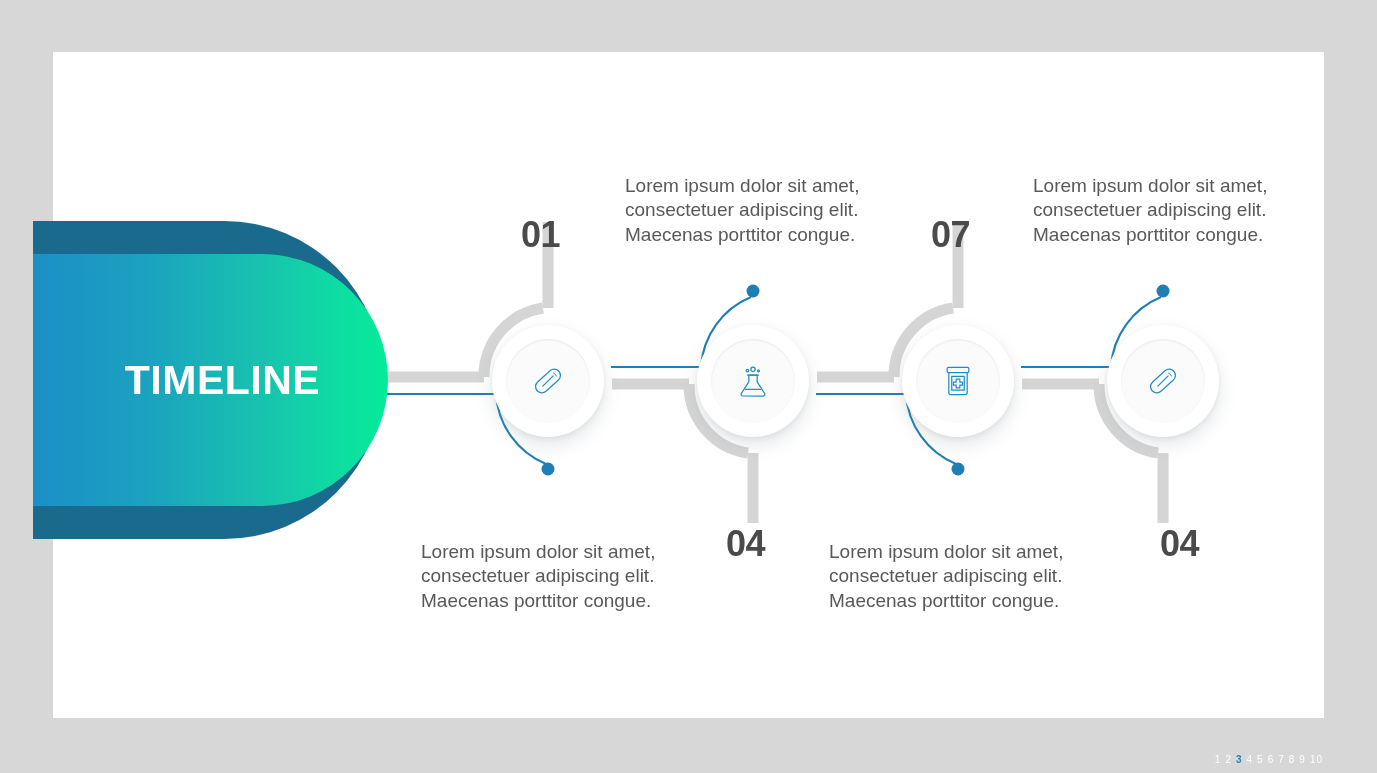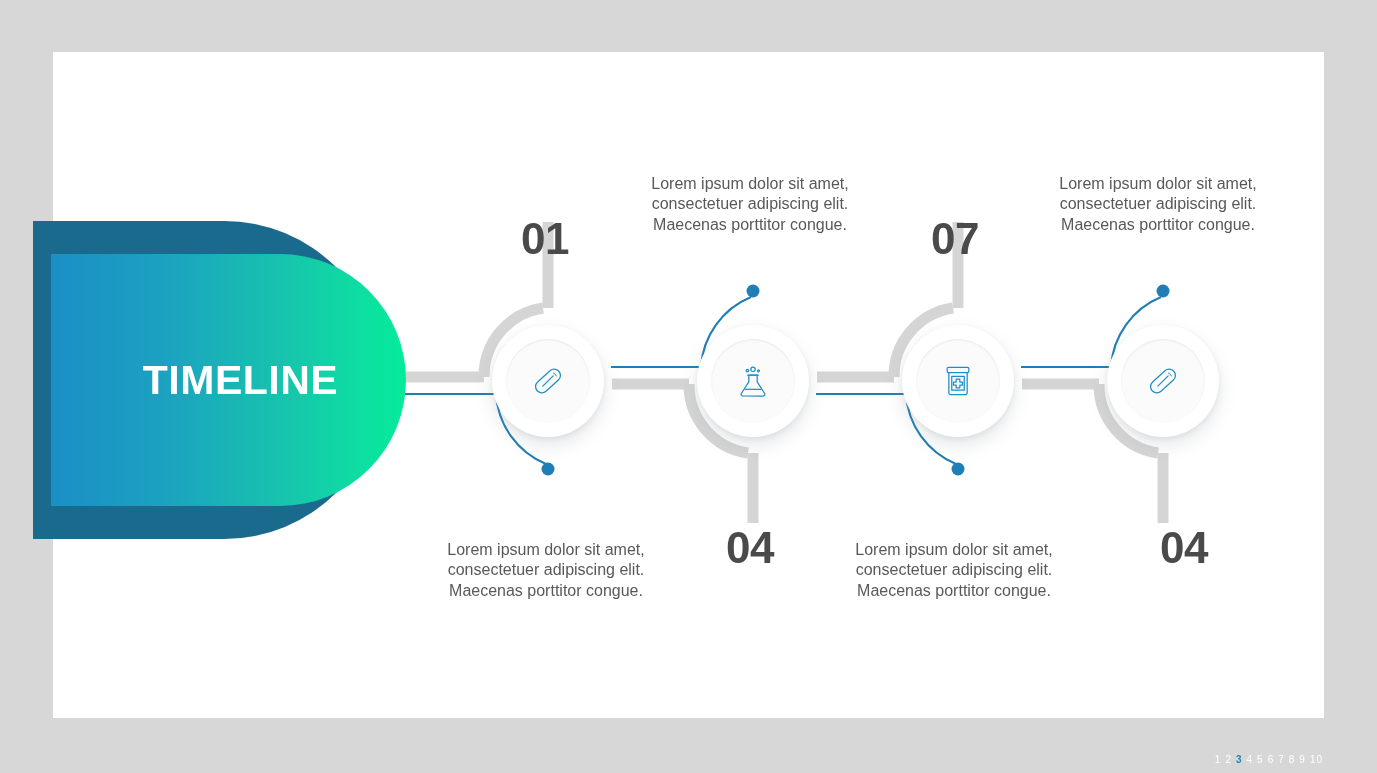"Lorem ipsum dolor sit amet," .caption { font-size: 16px -> 19px; text-align: center -> left }
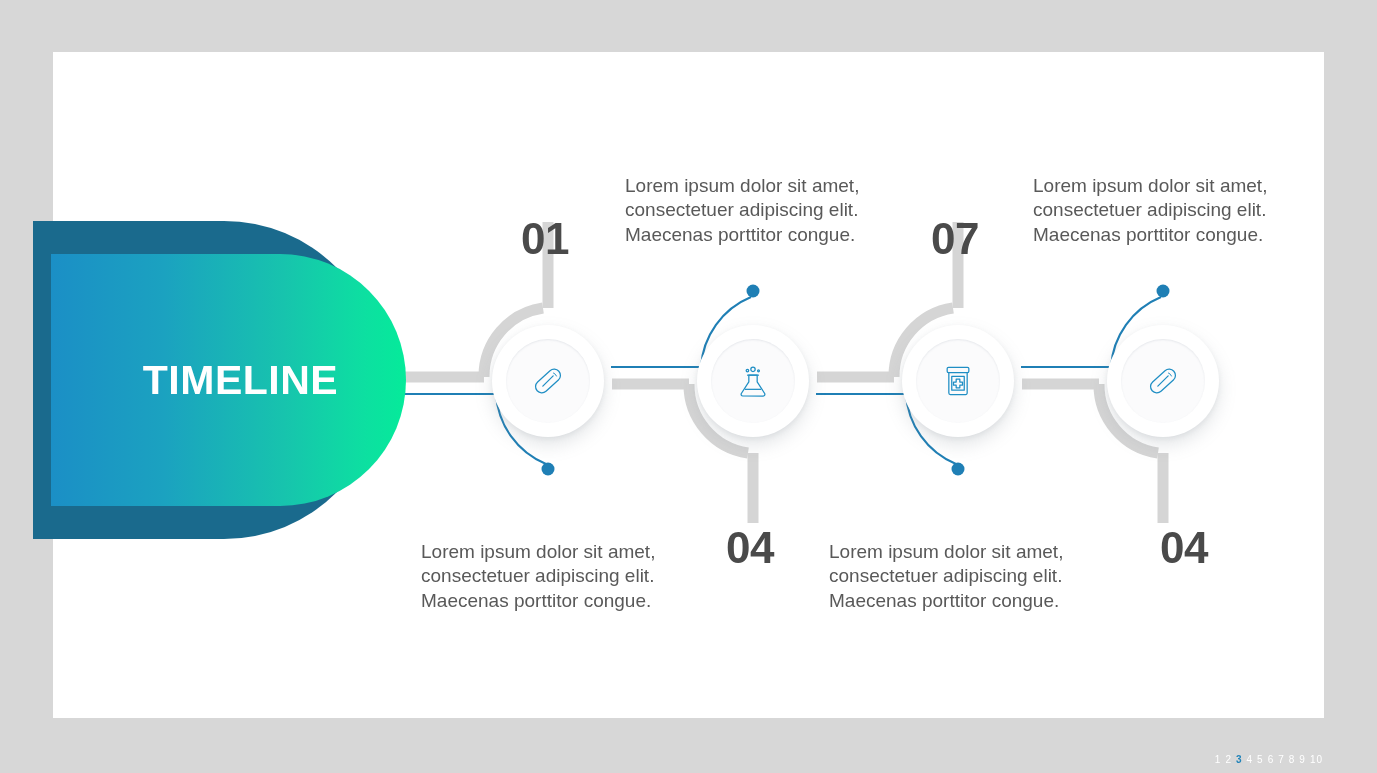"01" .num { font-size: 44px -> 36px }
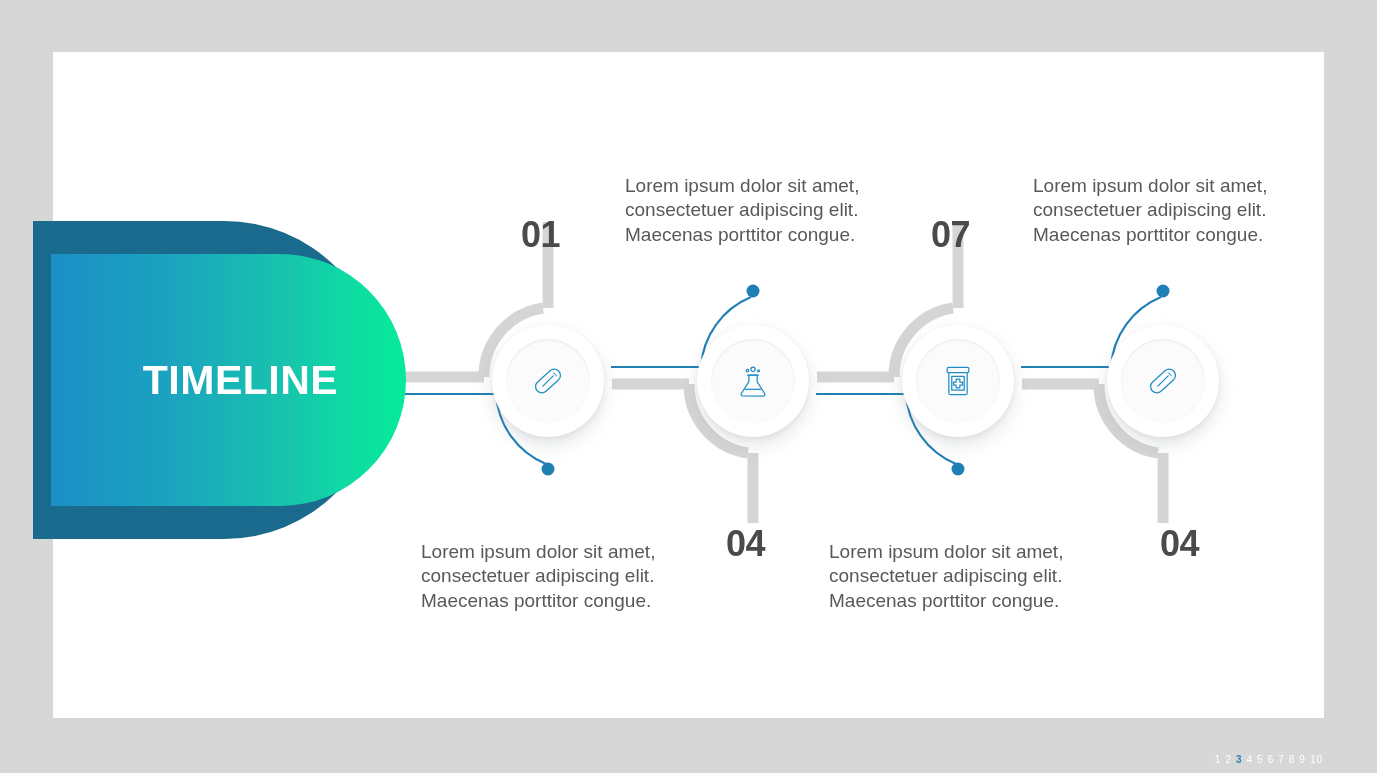"TIMELINE" .badge { margin-left: 18px -> none }
